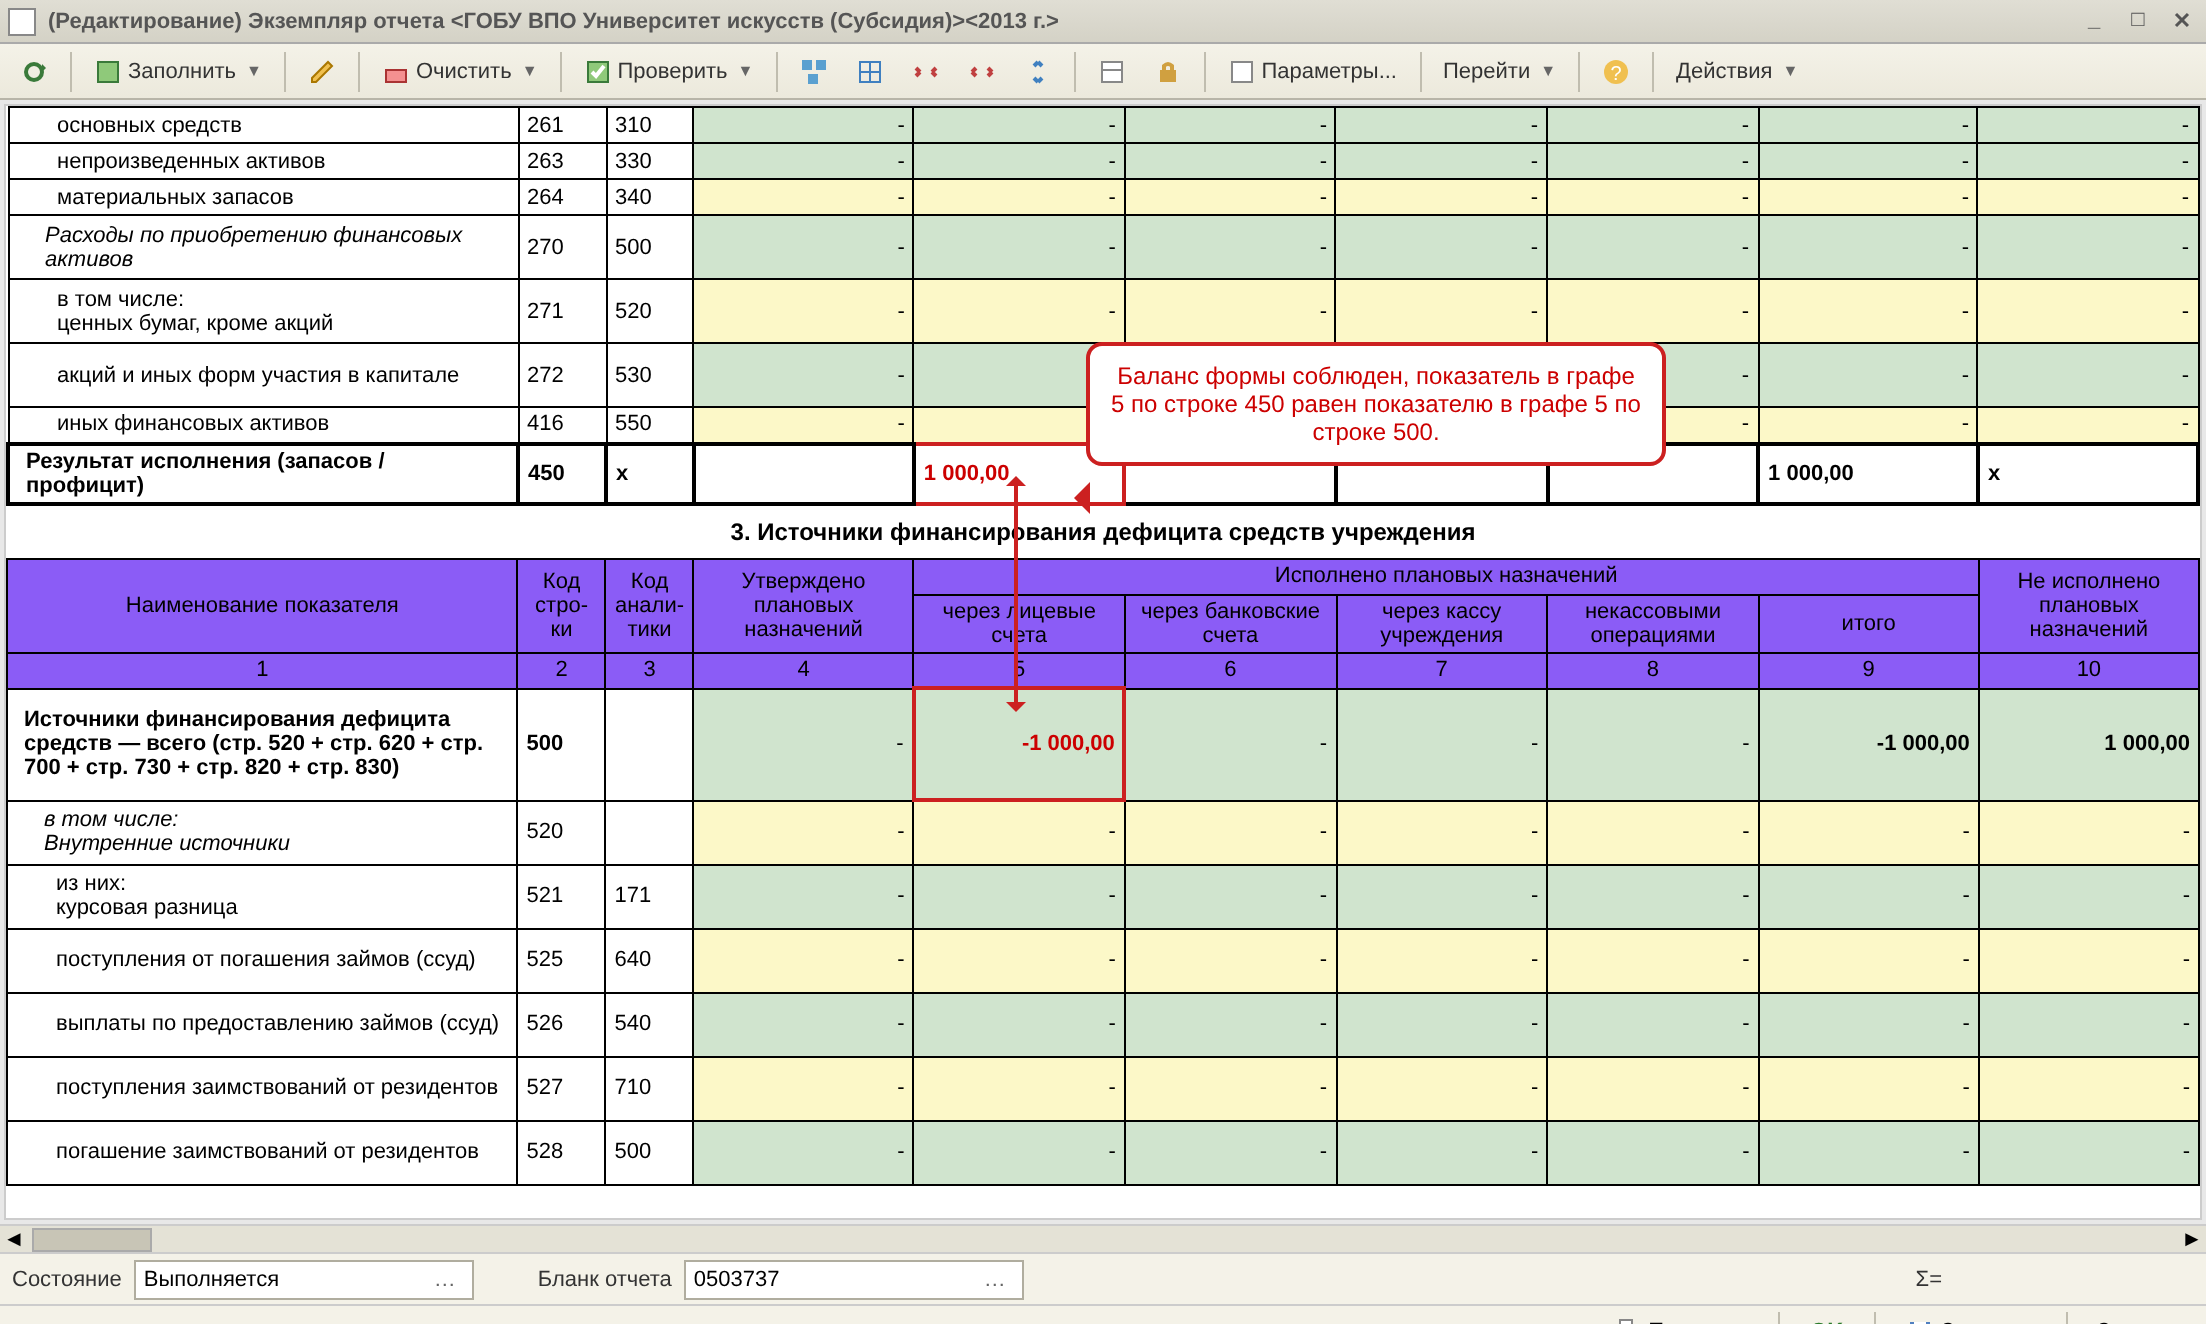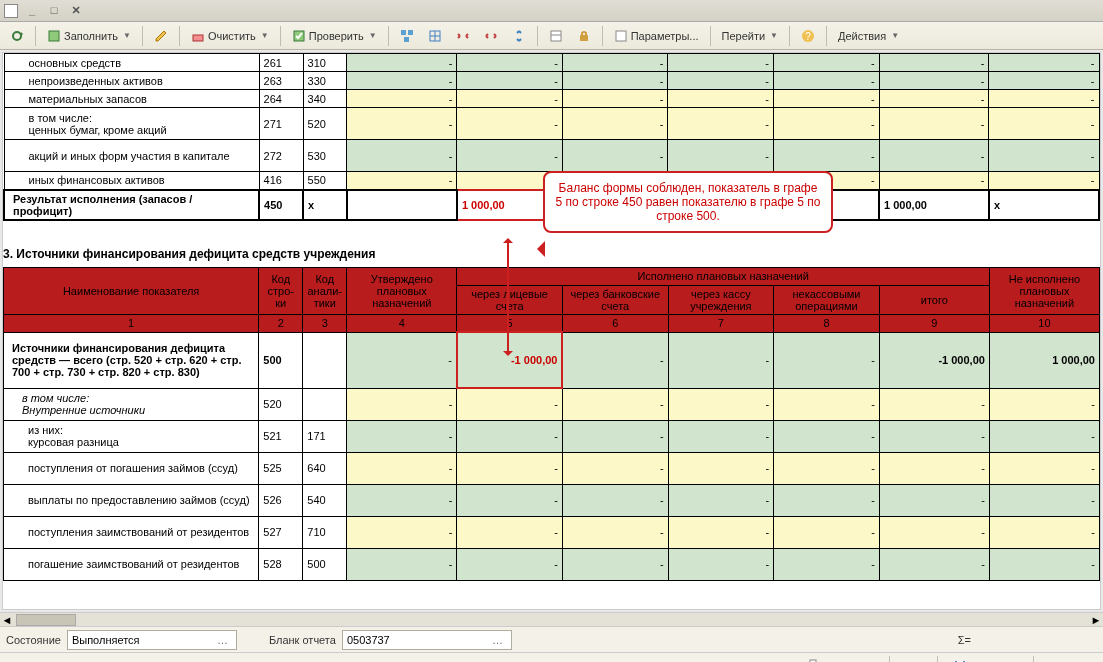"(Редактирование) Экземпляр отчета <ГОБУ" span.titlebar-text { html: none -> <span>(Редактирование) Экземпляр отчета &lt;ГОБУ ВПО Университет искусств (Субсидия)&gt;&lt;2013 г.&gt;</span> }
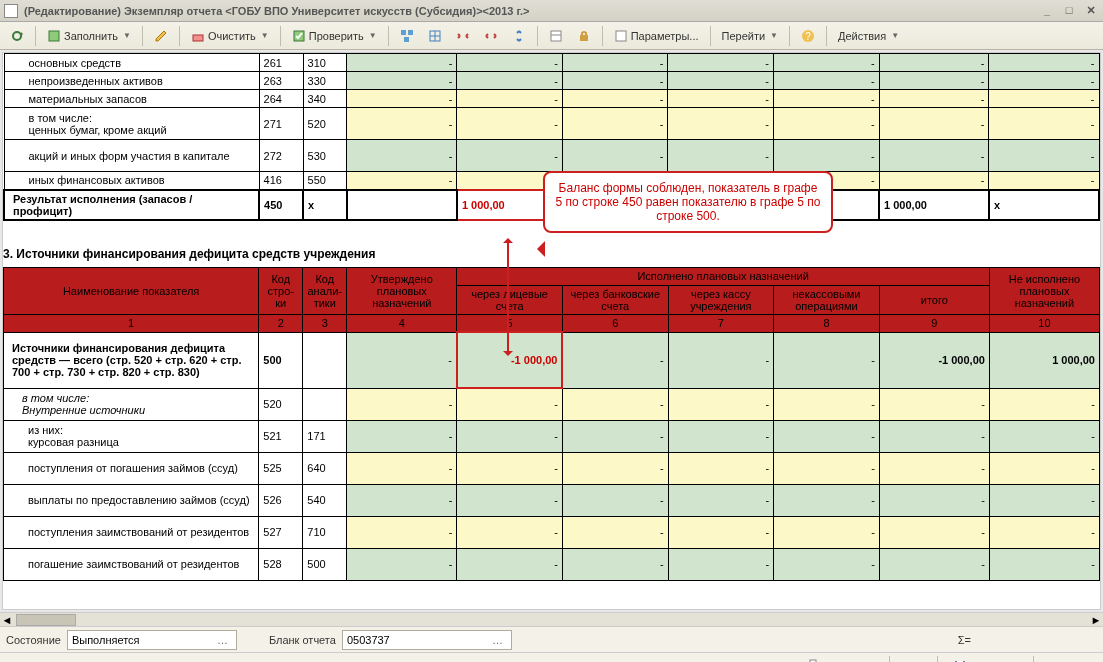"Расходы по приобретению финансовых" tr.row-green { html: none -> <tr> <td>Расходы по приобретению финансовых активов</td> <td>270</td> <td>500</td> <td>-</td> <td>-</td> <td>-</td> <td>-</td> <td>-</td> <td>-</td> <td>-</td> </tr> }
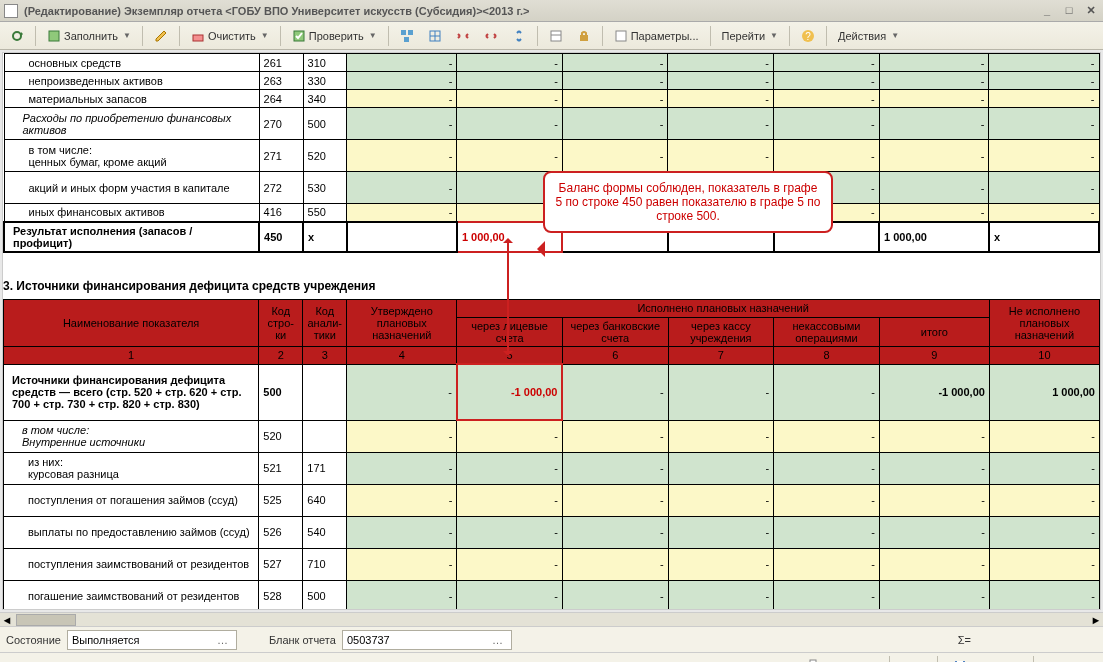"3. Источники финансирования дефицита" .section-title { padding: 26px 0 6px -> 6px 0 6px; text-align: none -> center }
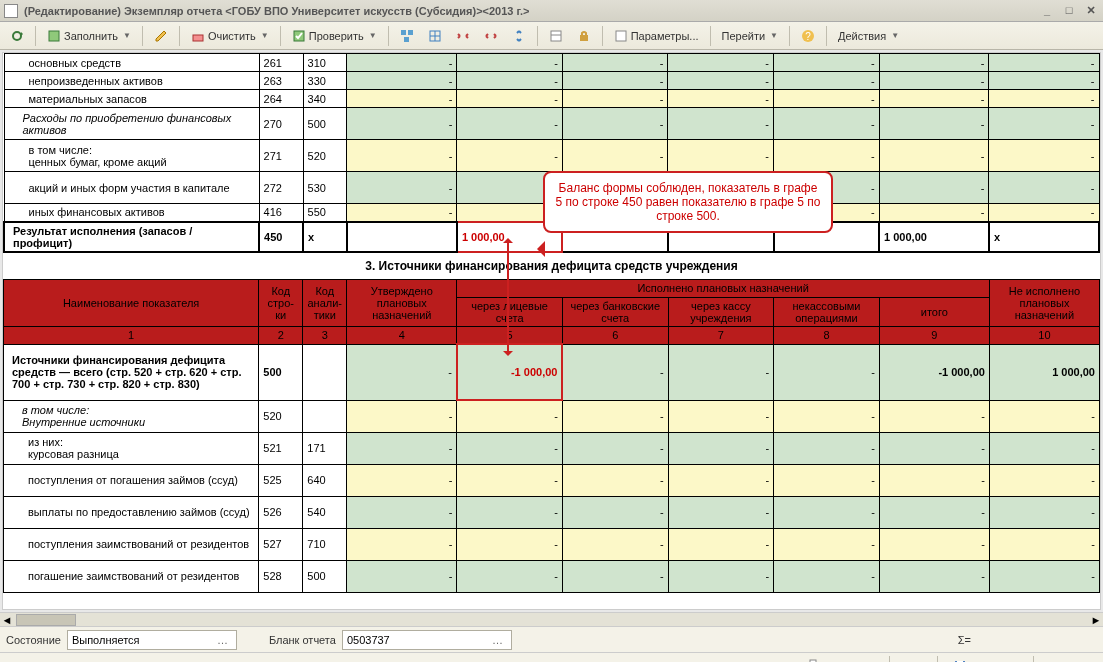"Код стро-ки" .report-table th { background: #b91c1c -> #8b5cf6 }
